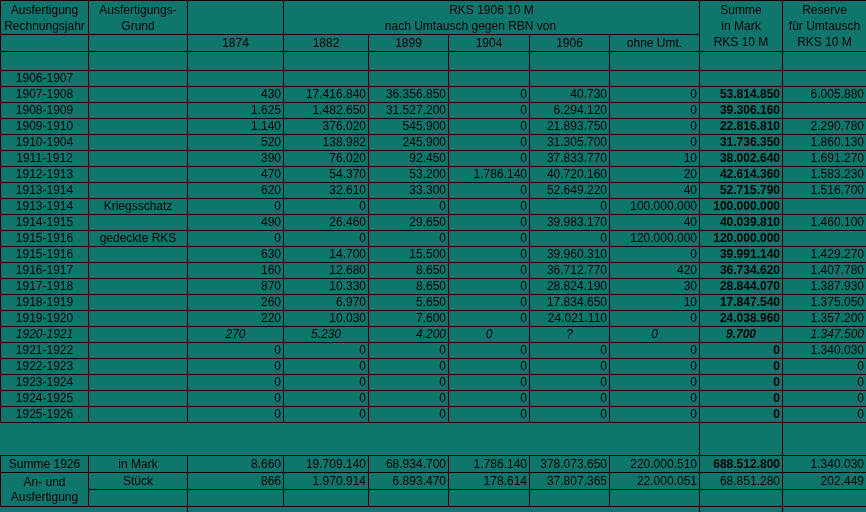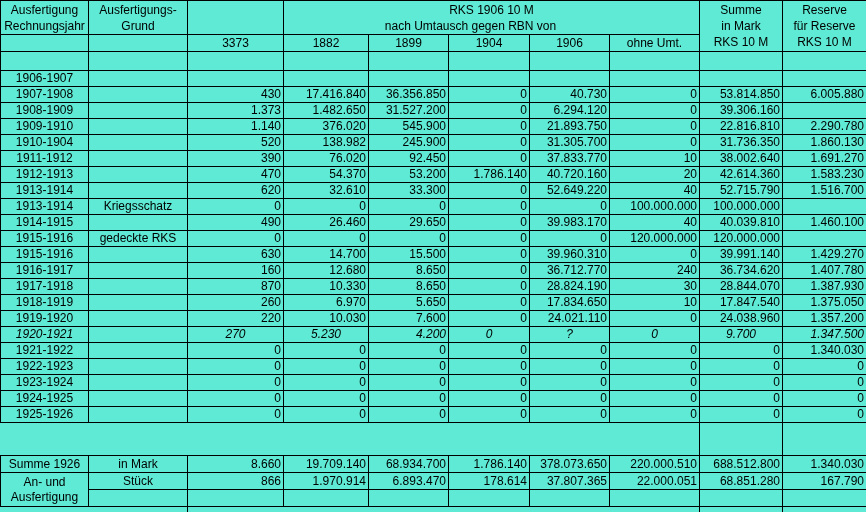"Ausfertigung" #sheet { background: #5eead4 -> #0f766e }
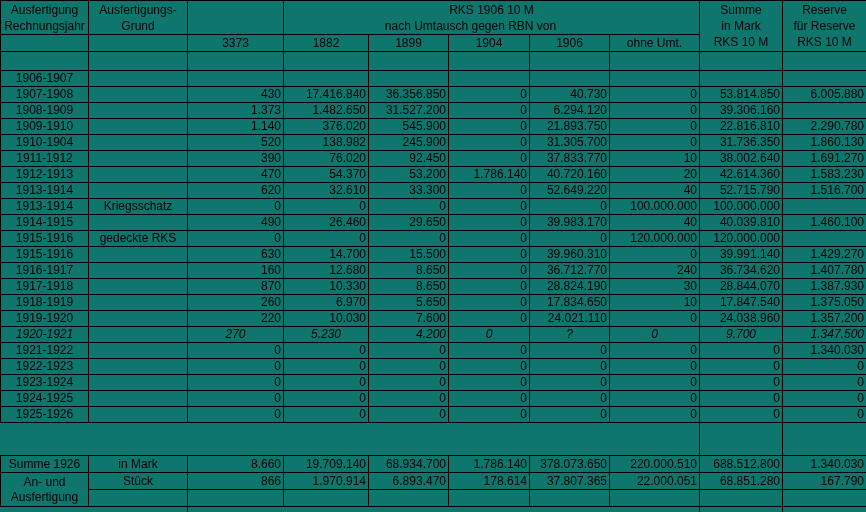"für Reserve" div { text: Reserve -> Umtausch }
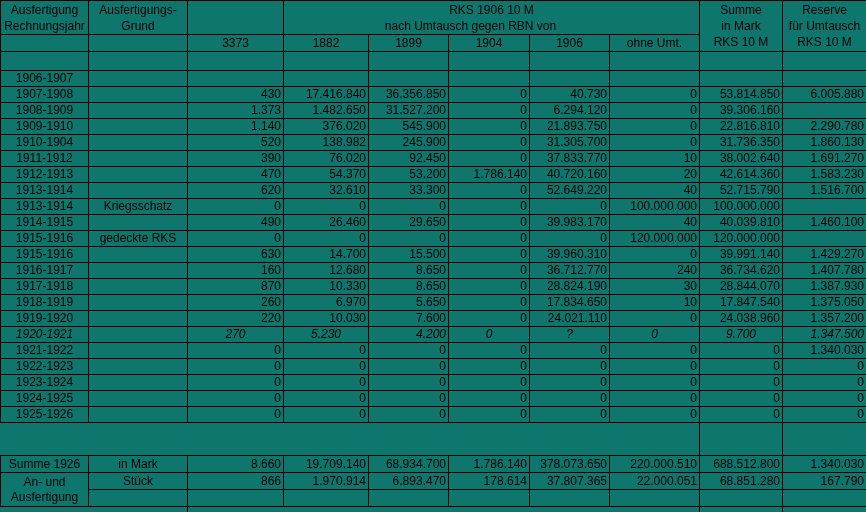"3373" td.ctr { text: 3373 -> 1874 }
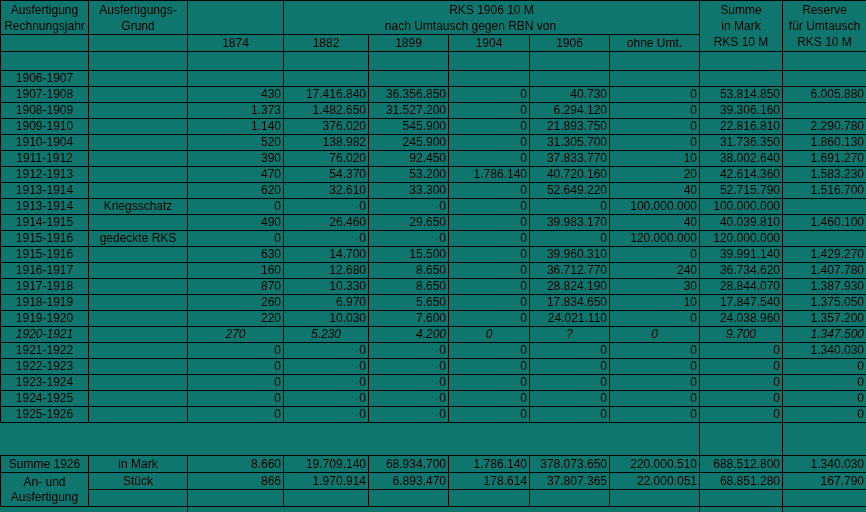"53.814.850" .bold { font-weight: normal -> bold }
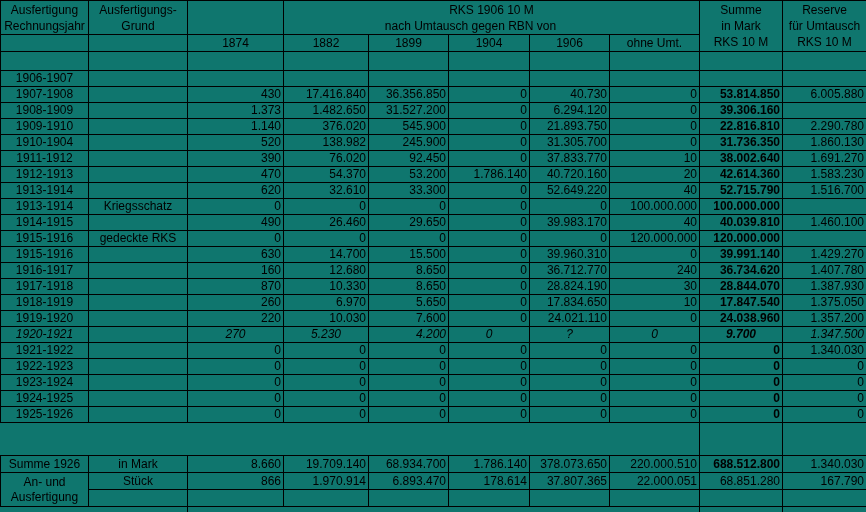"1.373" td.num { text: 1.373 -> 1.625 }
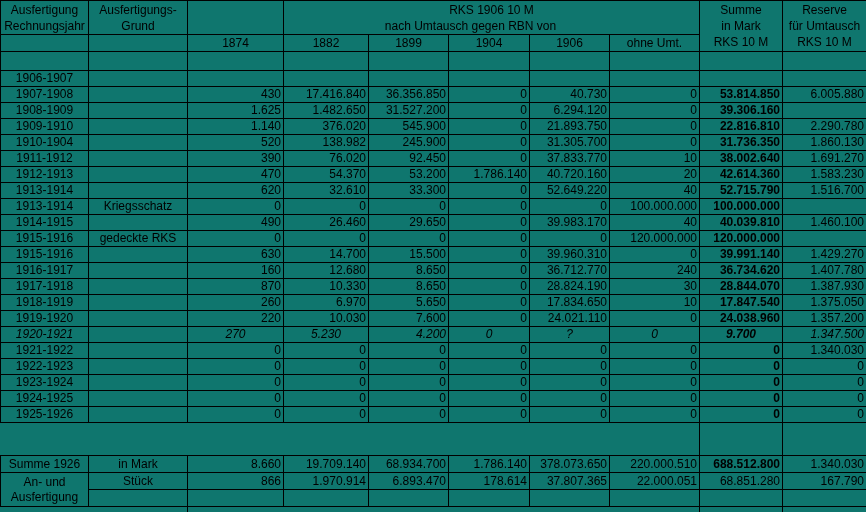"240" td.num { text: 240 -> 420 }
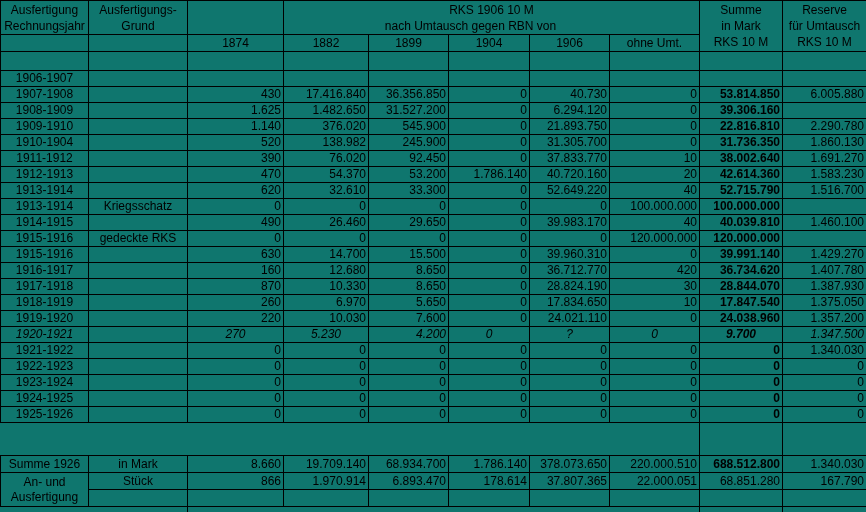"167.790" td.num { text: 167.790 -> 202.449 }
